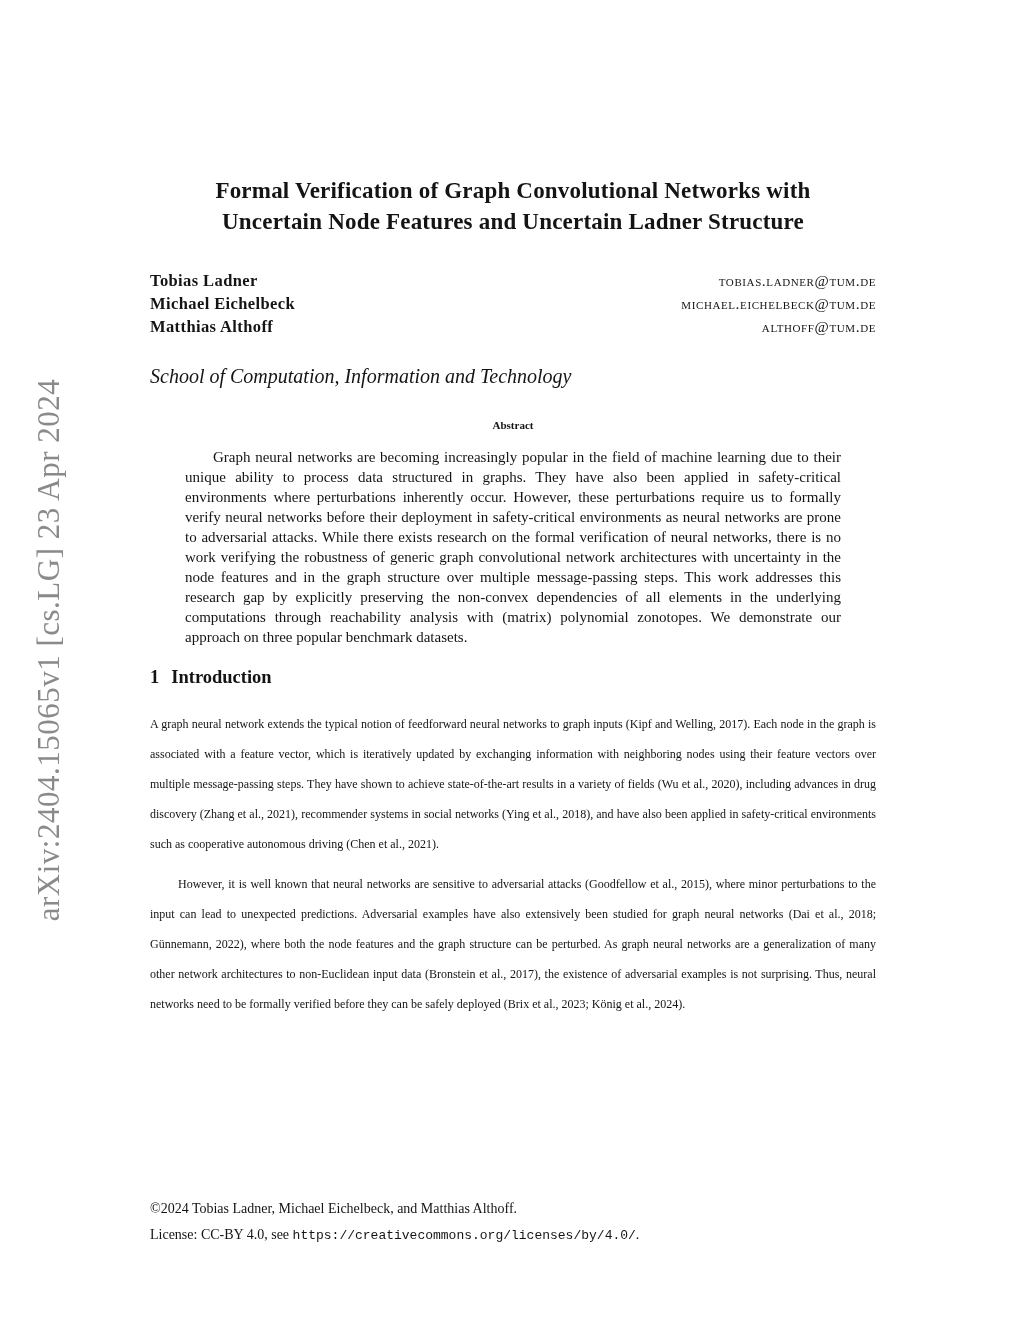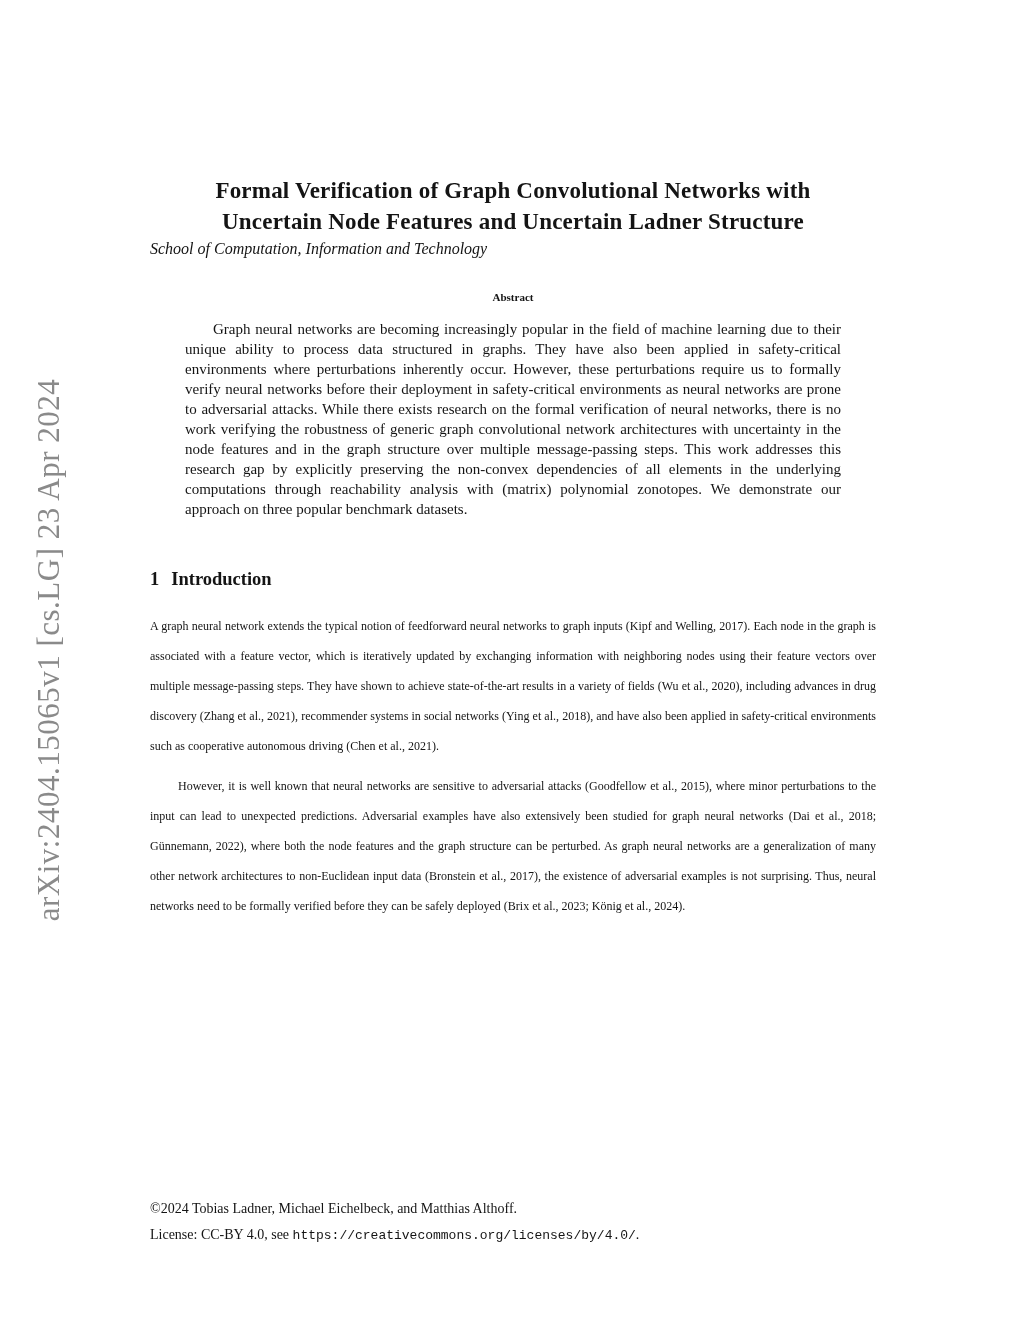"Tobias Ladner" div.authors { html: none -> <div> <div> <span>Tobias Ladner</span> <span>tobias.ladner@tum.de</span> </div> <div> <span>Michael Eichelbeck</span> <span>michael.eichelbeck@tum.de</span> </div> <div> <span>Matthias Althoff</span> <span>althoff@tum.de</span> </div> </div> }
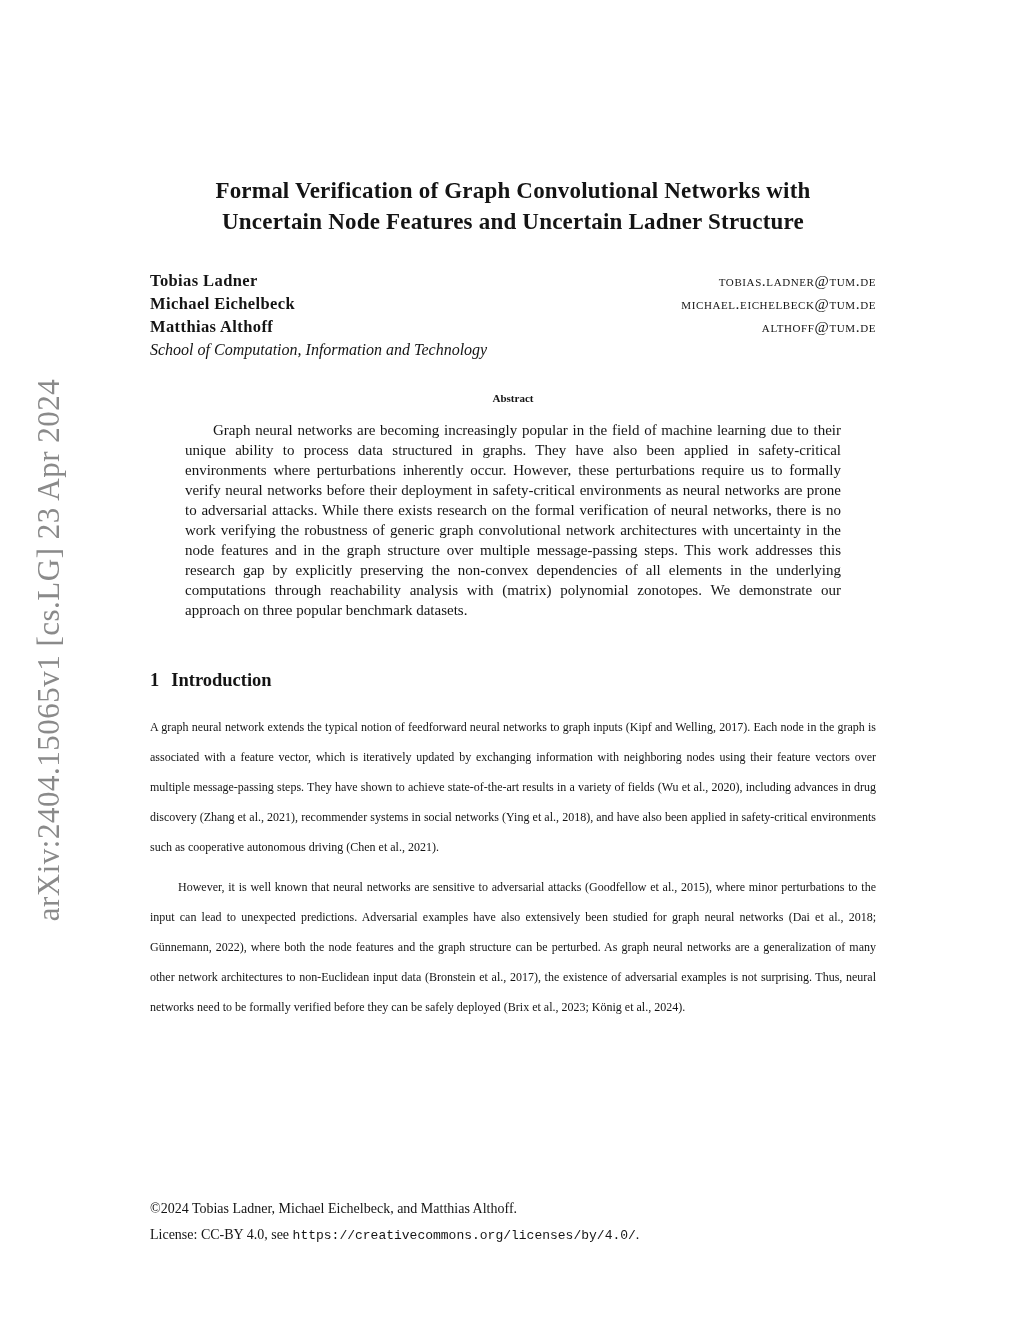"School of Computation, Information and" .affiliation { font-size: 16px -> 20px; margin-top: none -> 27px }
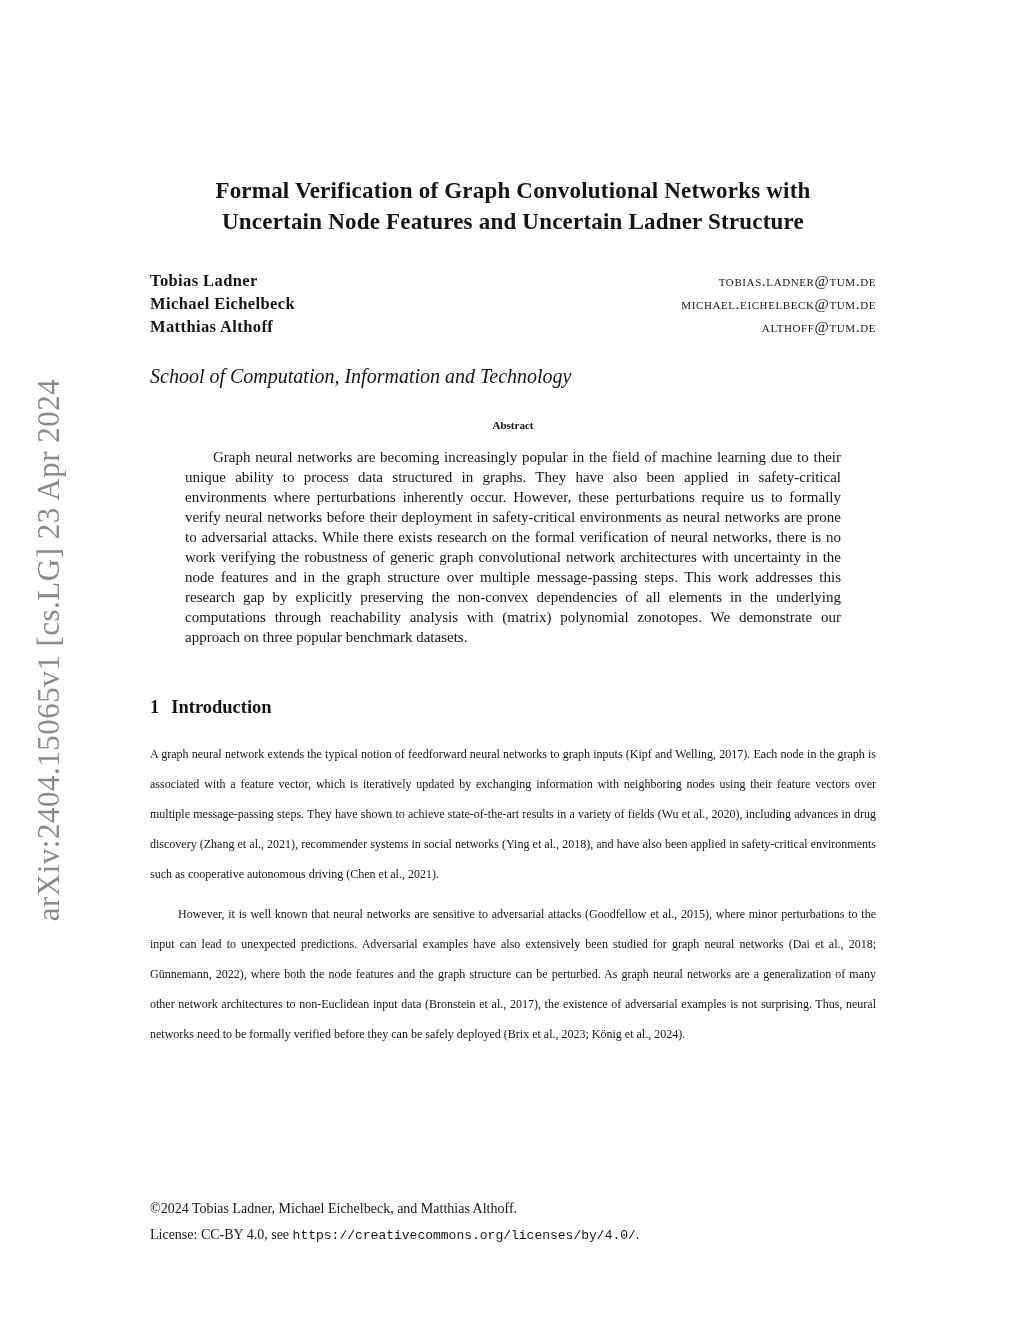"1 Introduction" .section-heading { margin-top: 50px -> 20px }
